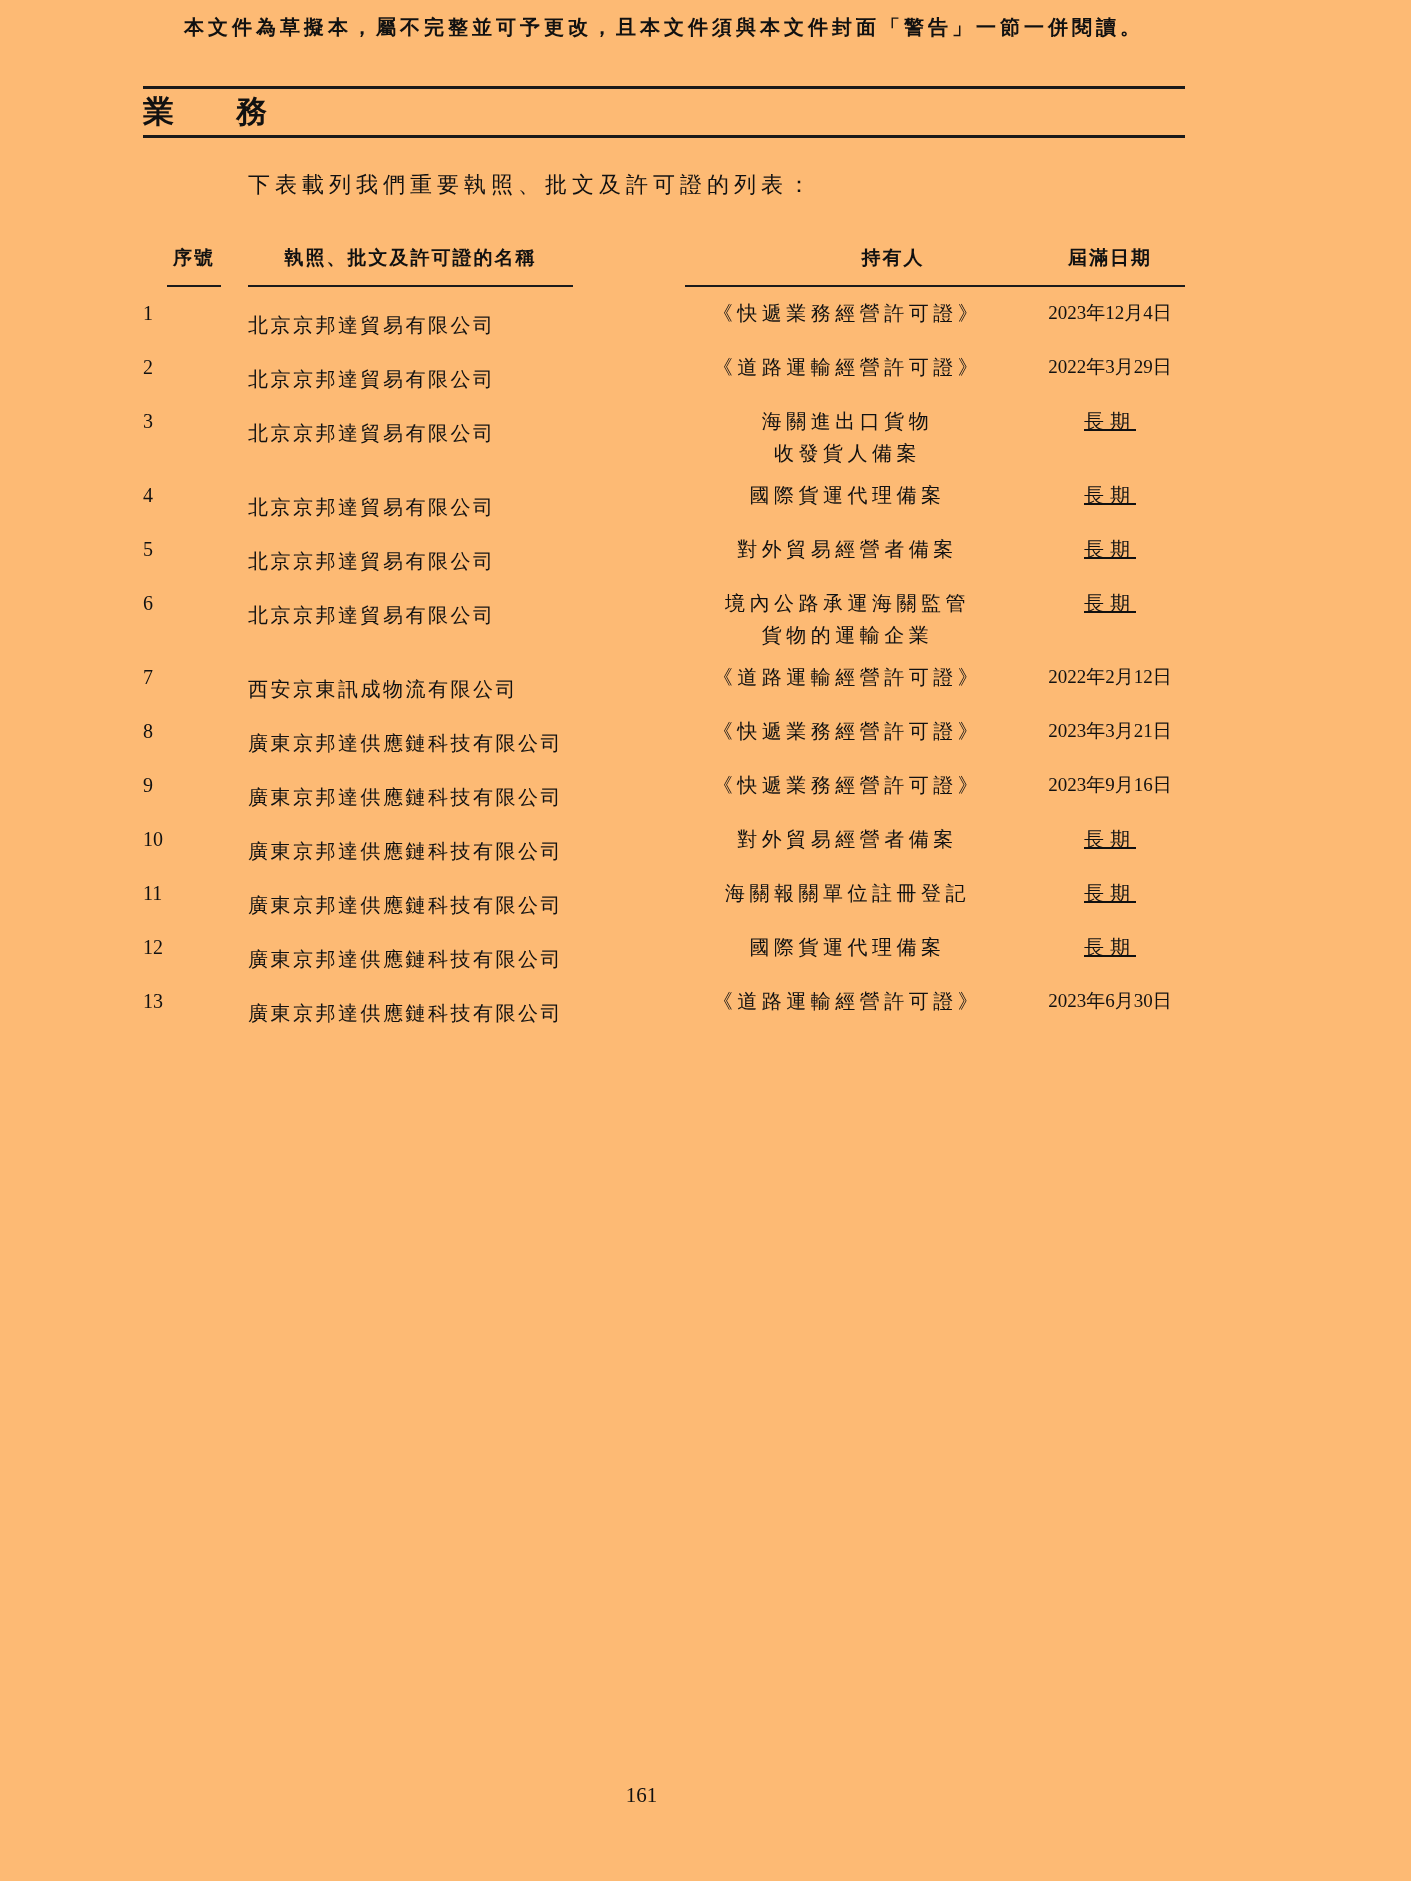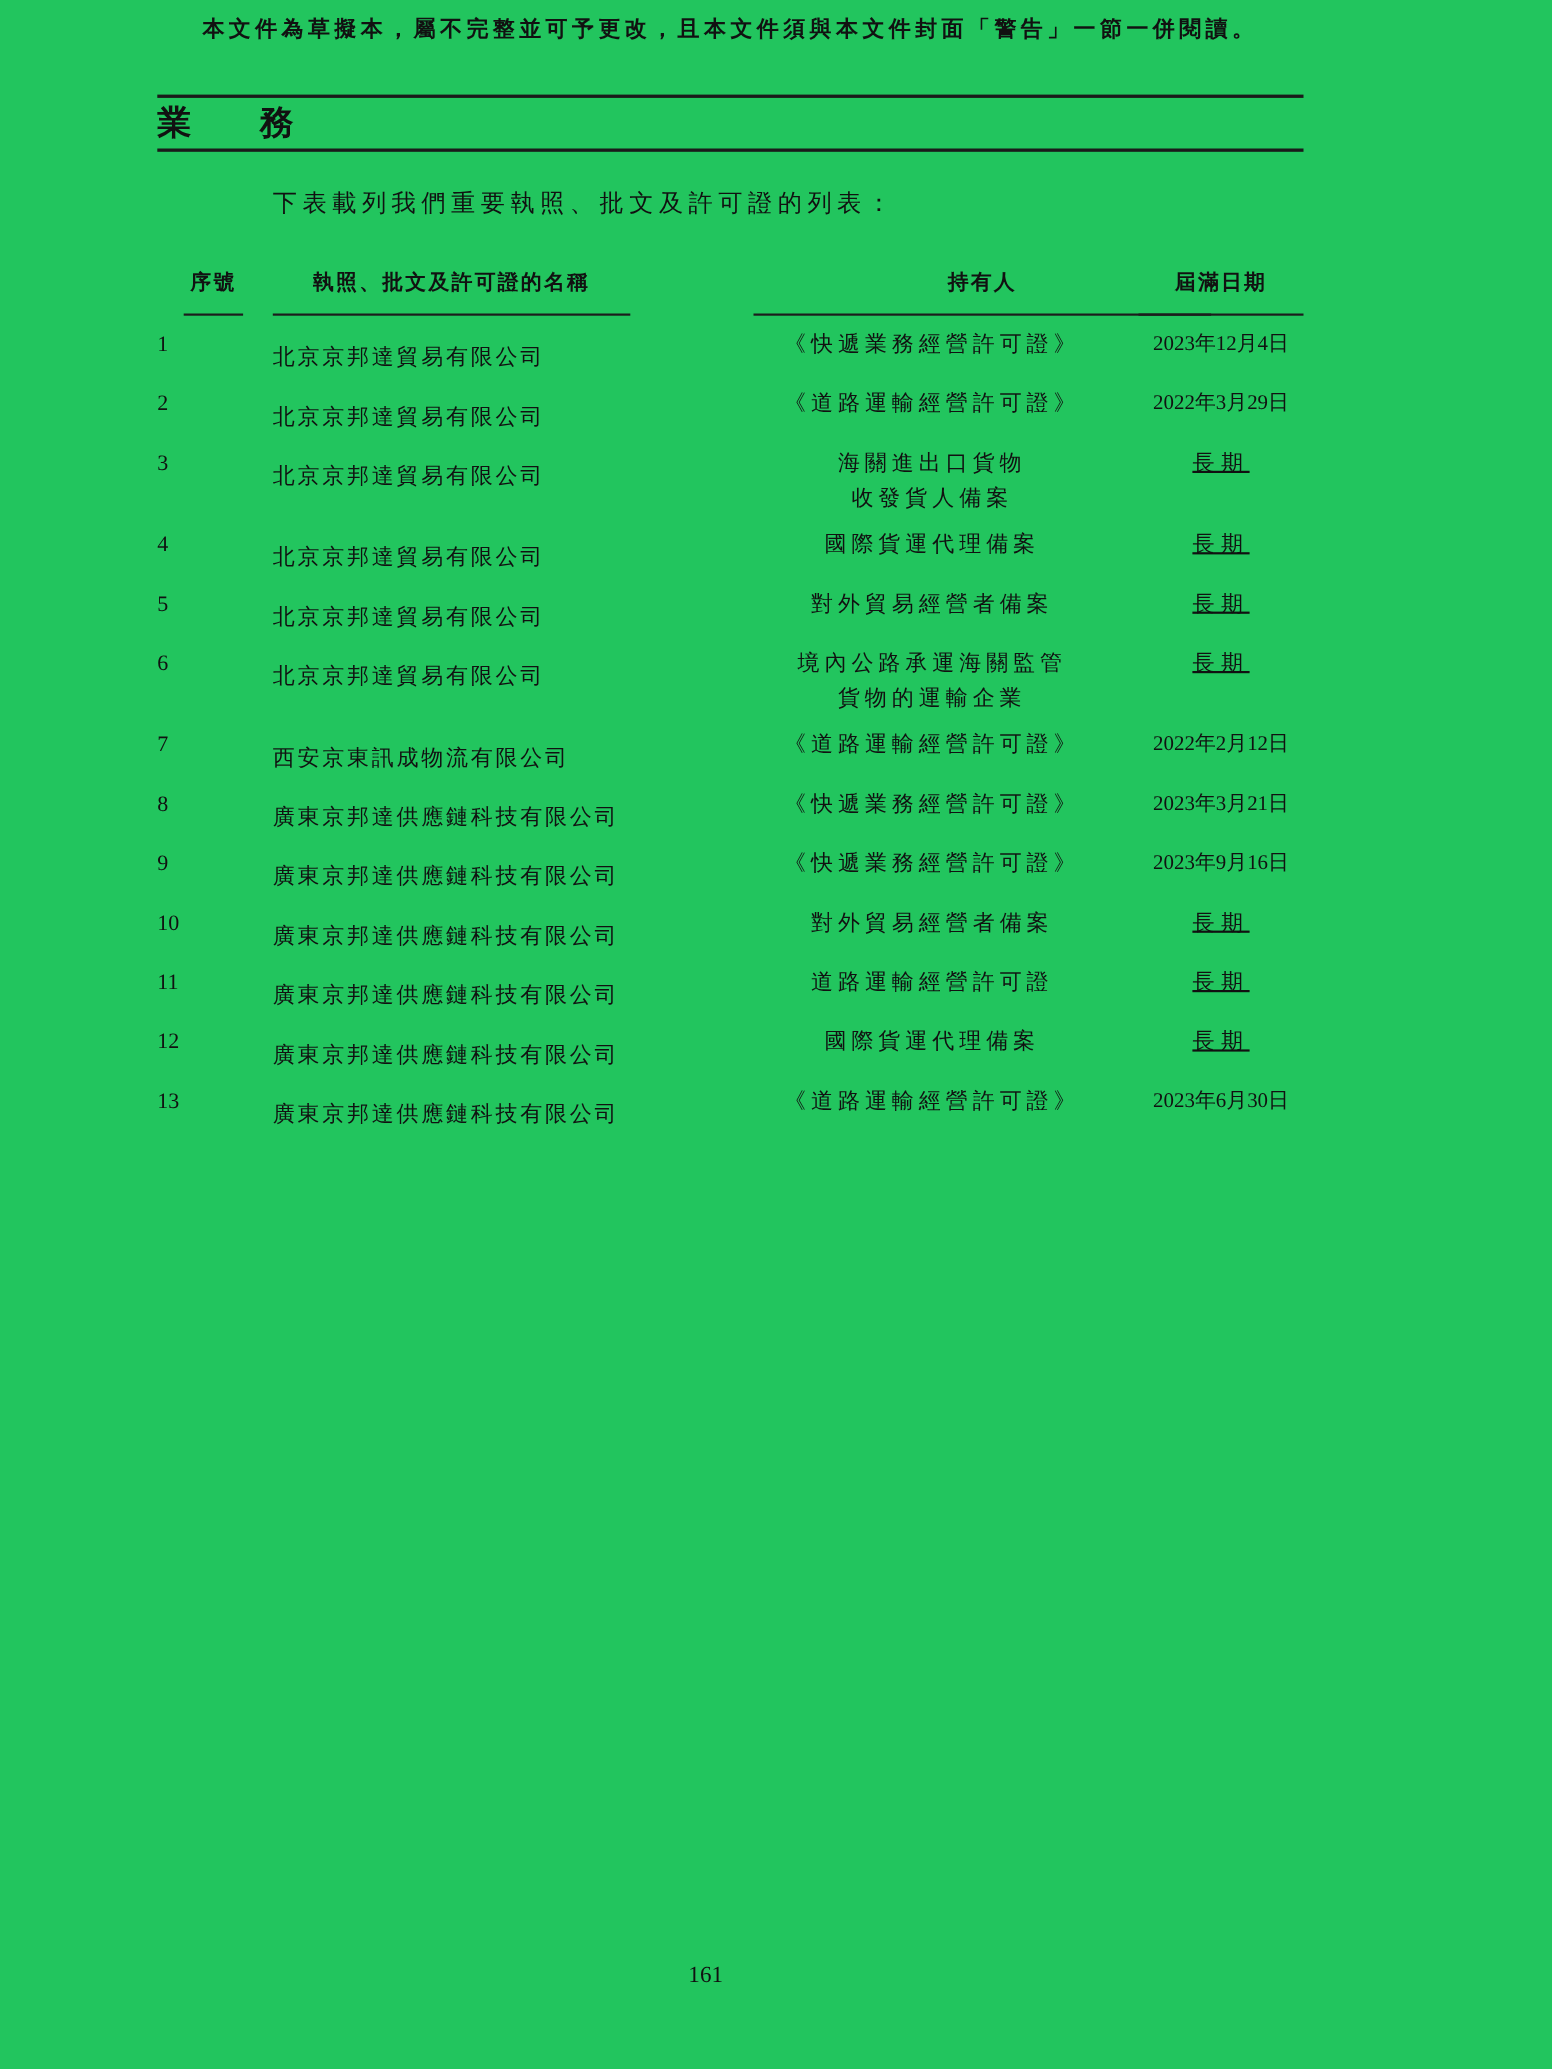"本文件為草擬本，屬不完整並可予更改，且本文件須與本文件封面「警告」一節一併閱讀。" .page { background: #22c55e -> #fdba74 }
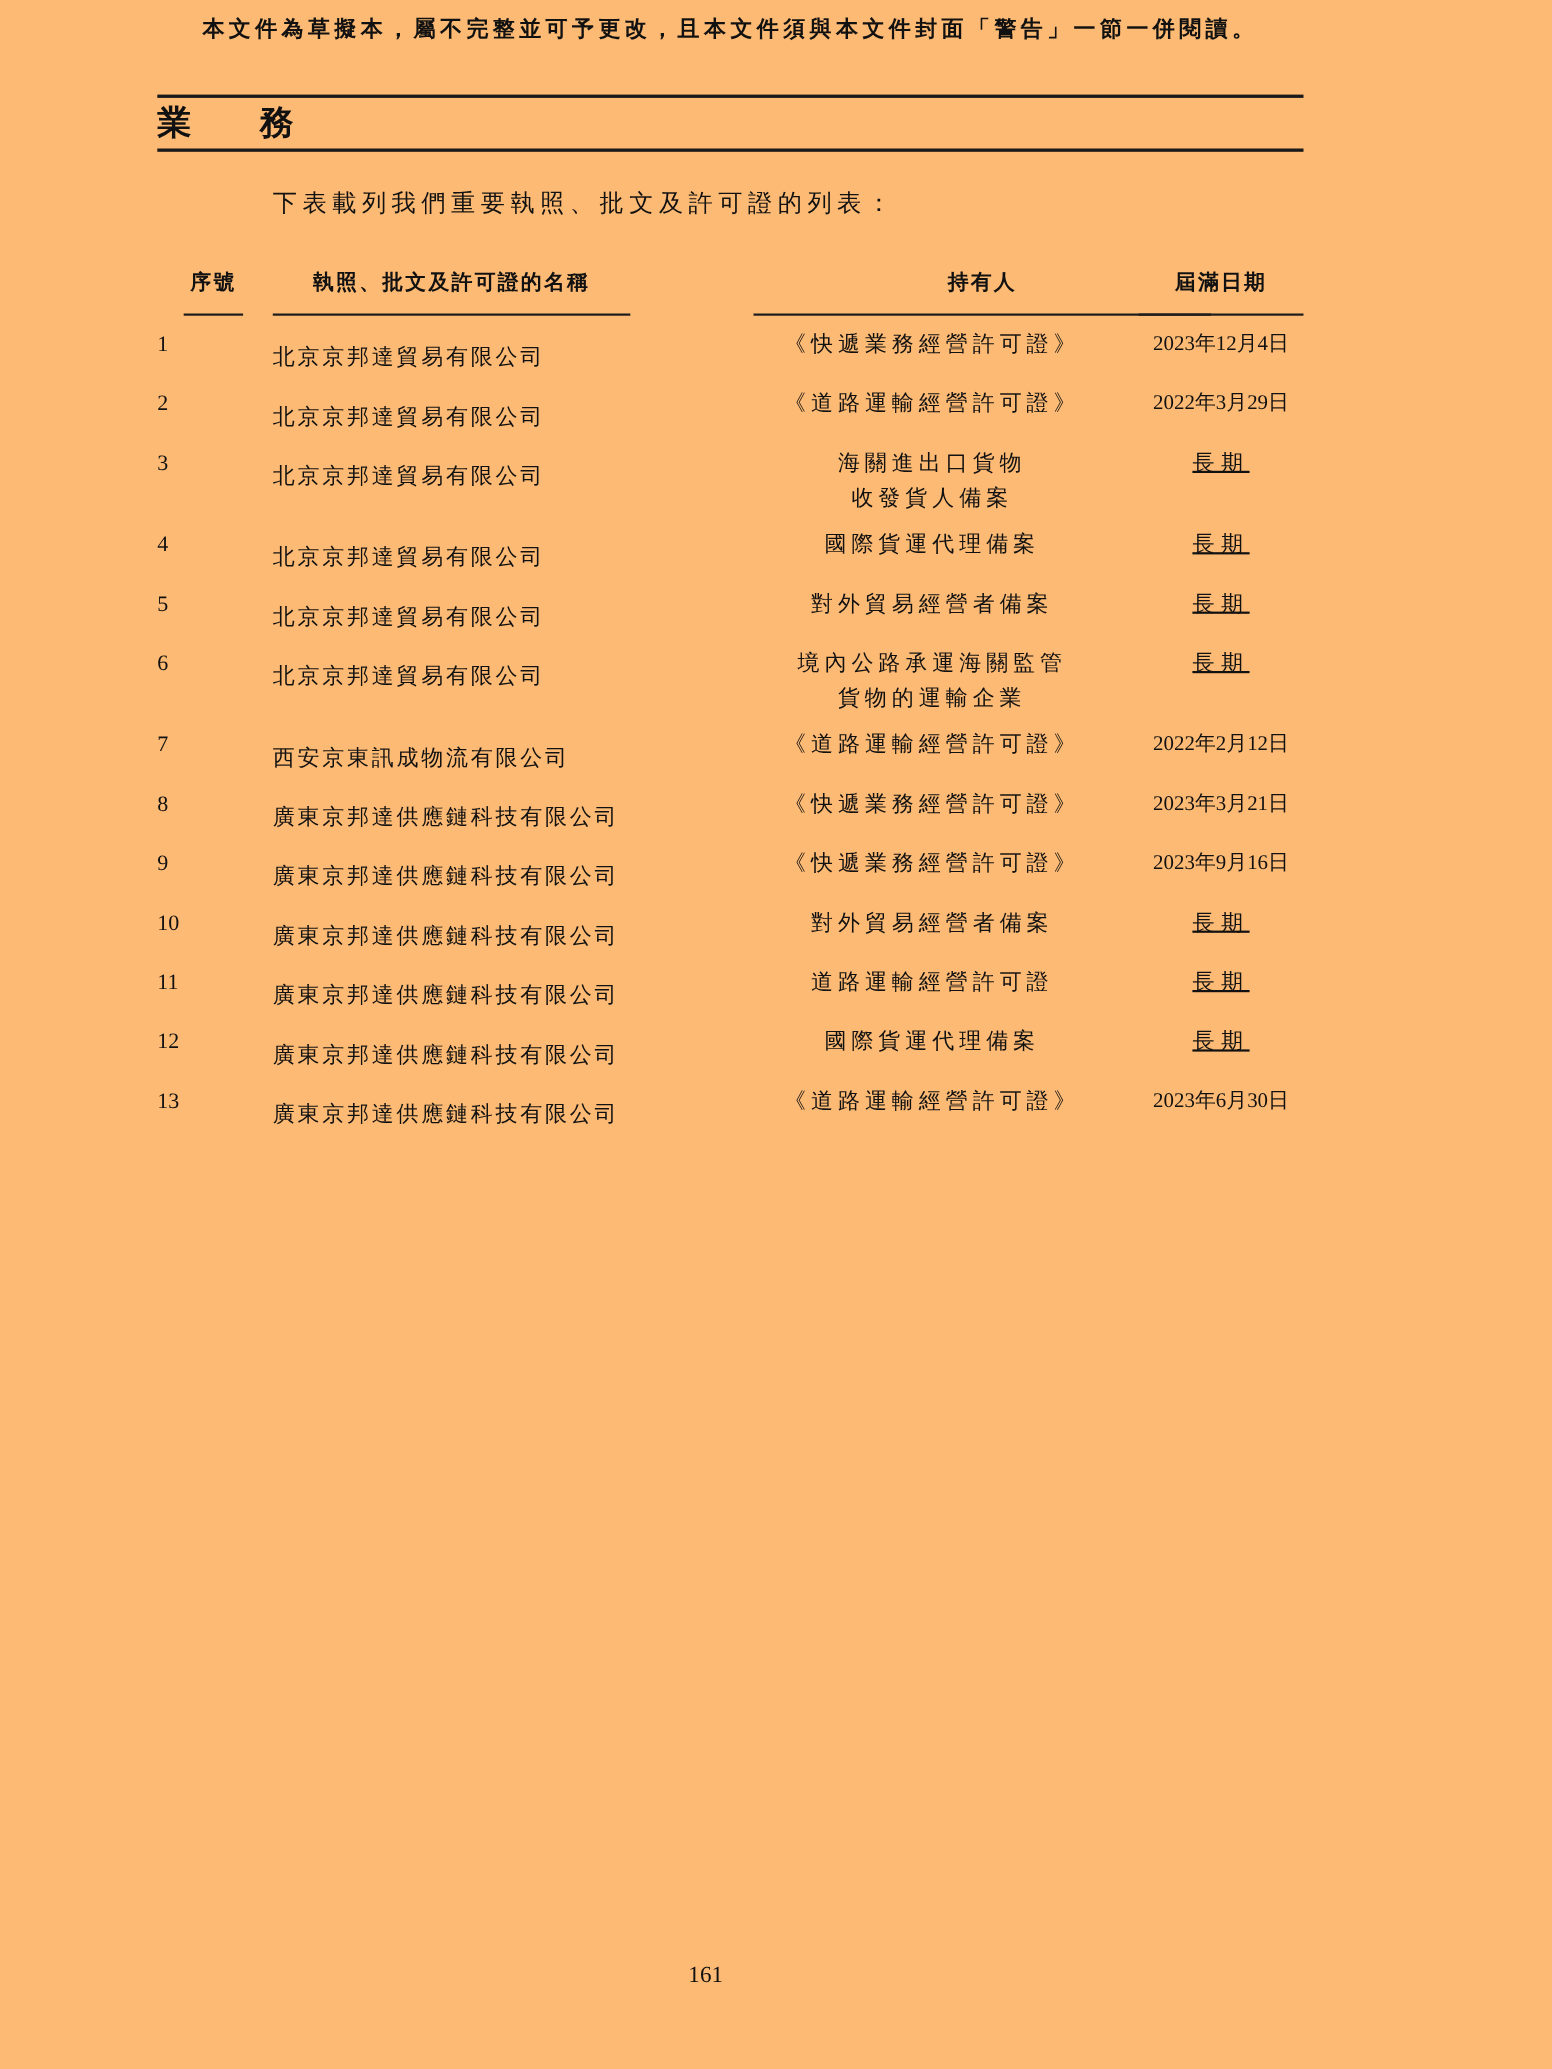"道路運輸經營許可證" div { text: 道路運輸經營許可證 -> 海關報關單位註冊登記 }
